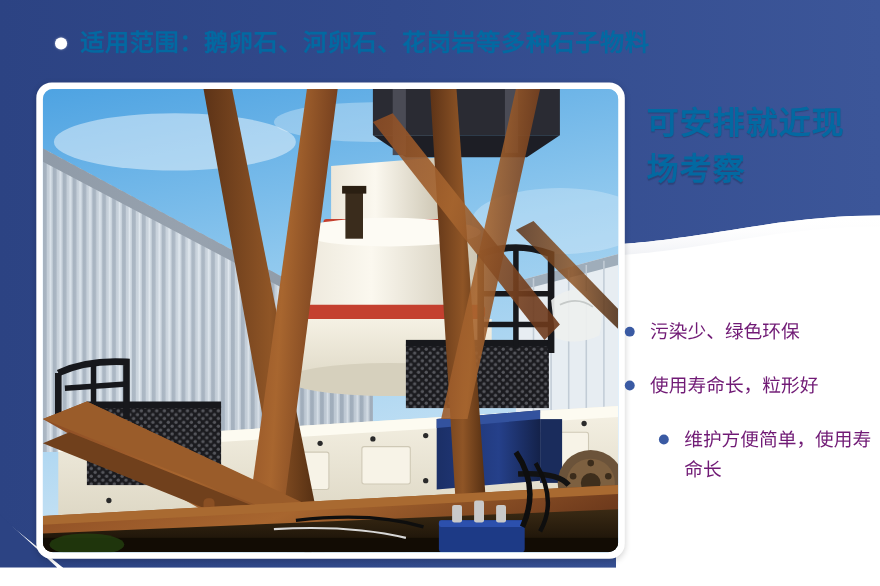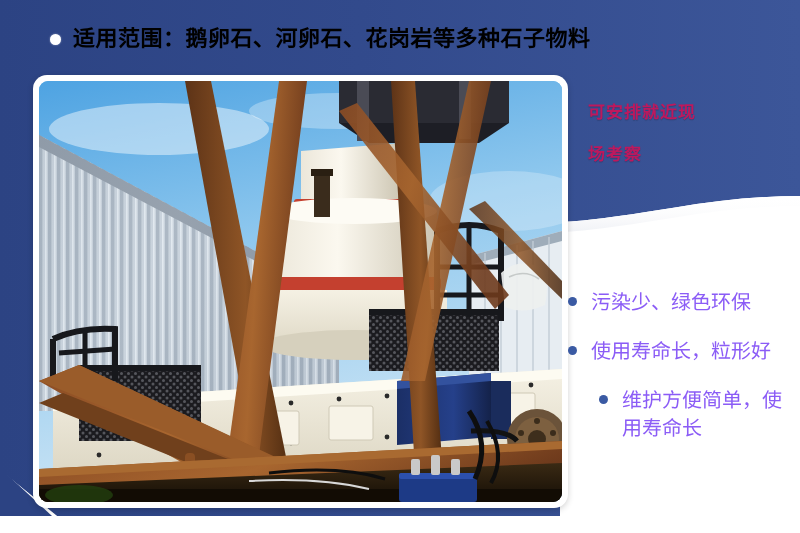"适用范围：鹅卵石、河卵石、花岗岩等多种石子物料" .header-text { color: #000000 -> #0369a1 }
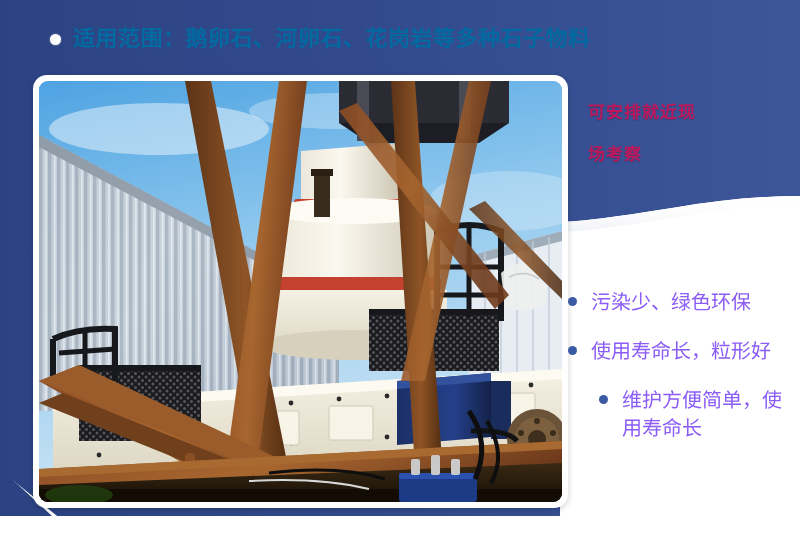"可安排就近现" .callout div { color: #be185d -> #0369a1; font-size: 17px -> 29px }
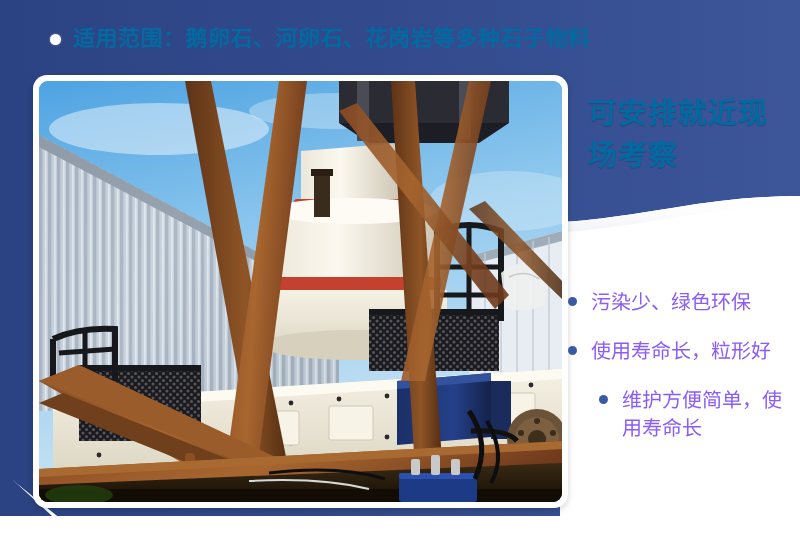"污染少、绿色环保" .f-text { color: #8b5cf6 -> #701a75; font-size: 20px -> 17px }
